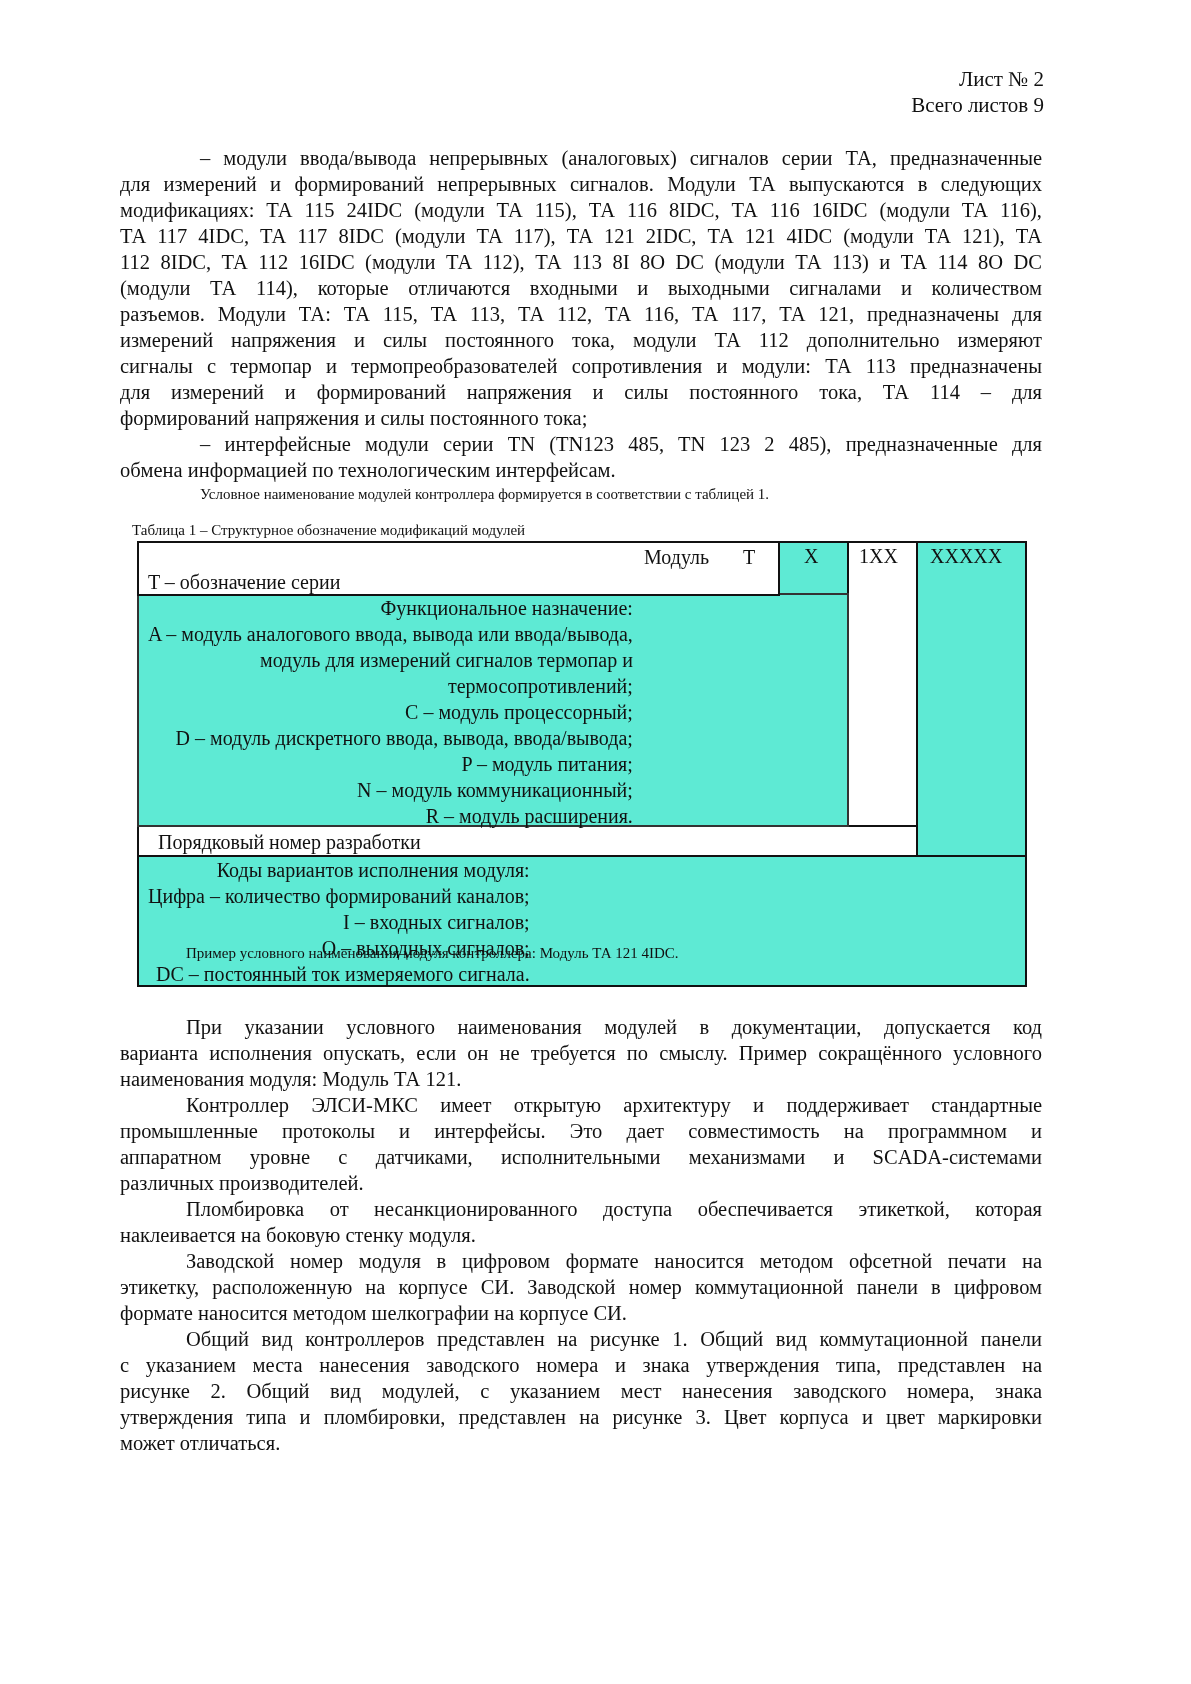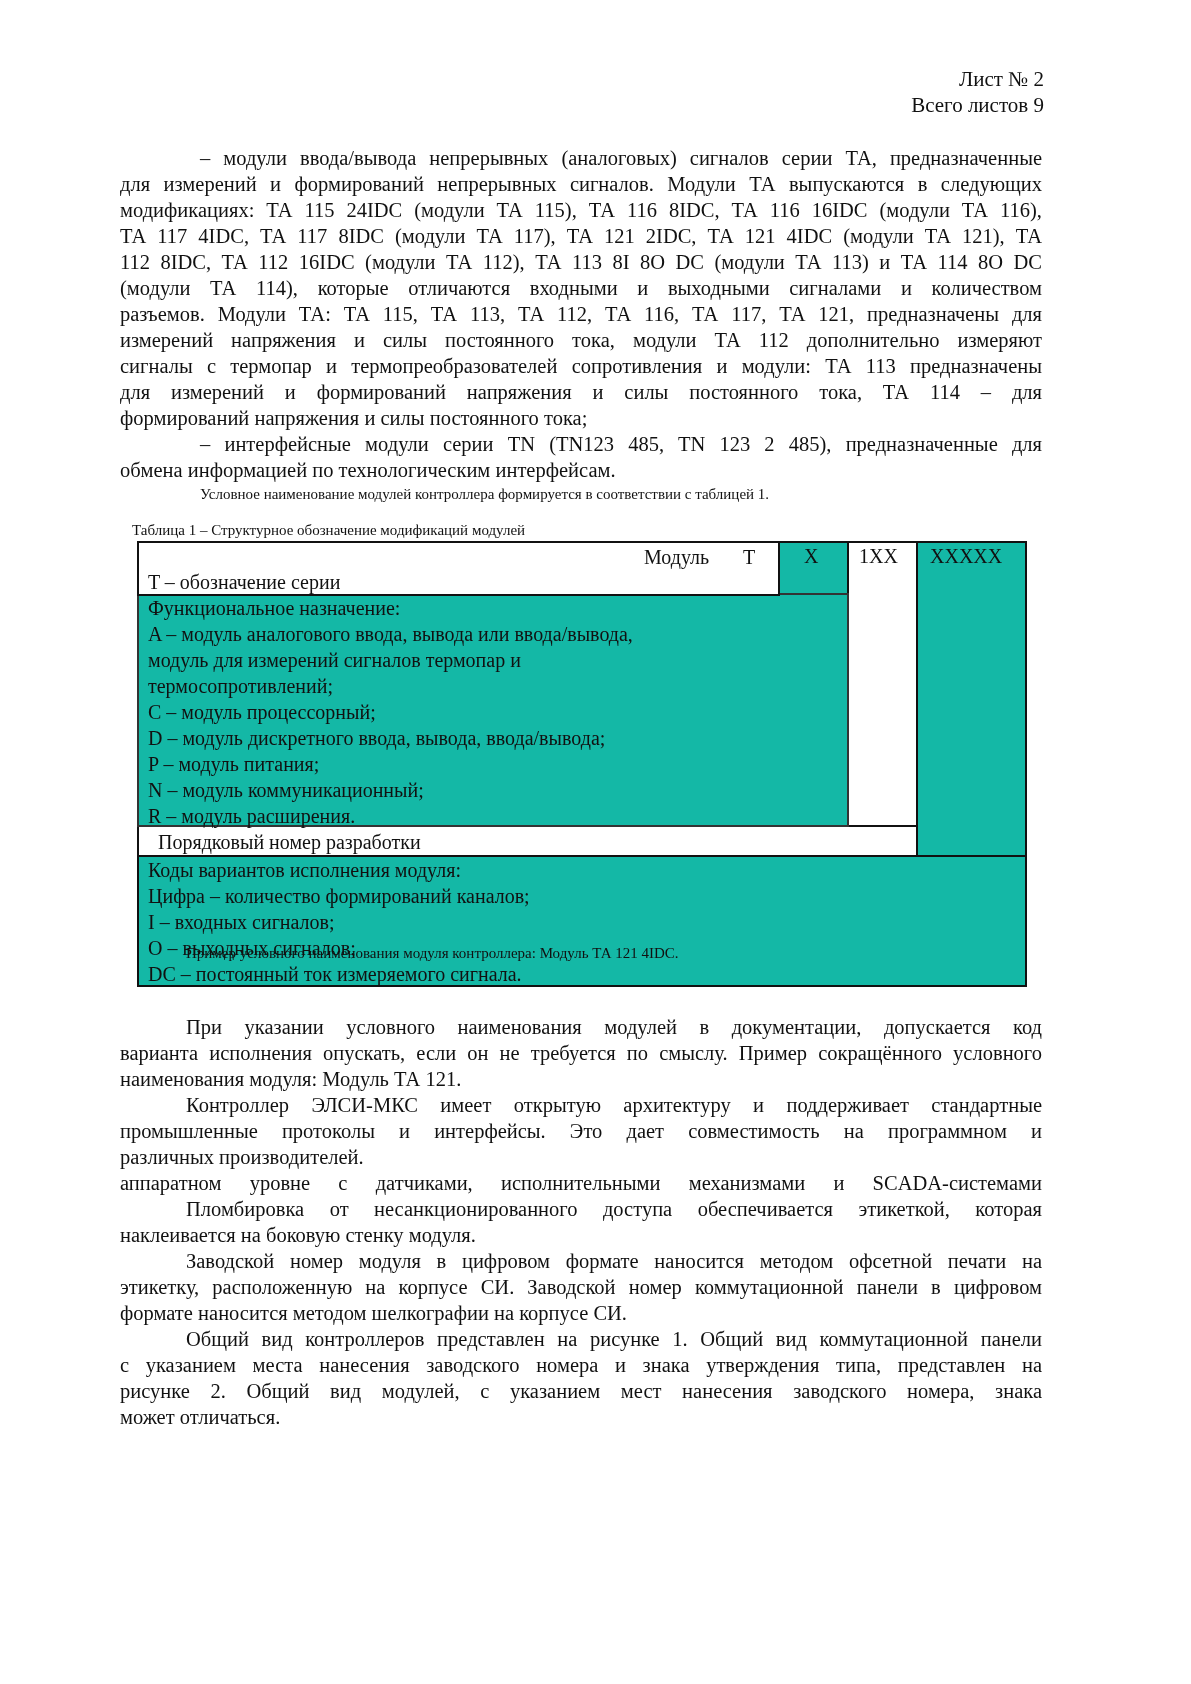"Функциональное назначение:" .gray { background: #14b8a6 -> #5eead4; text-align: none -> right }
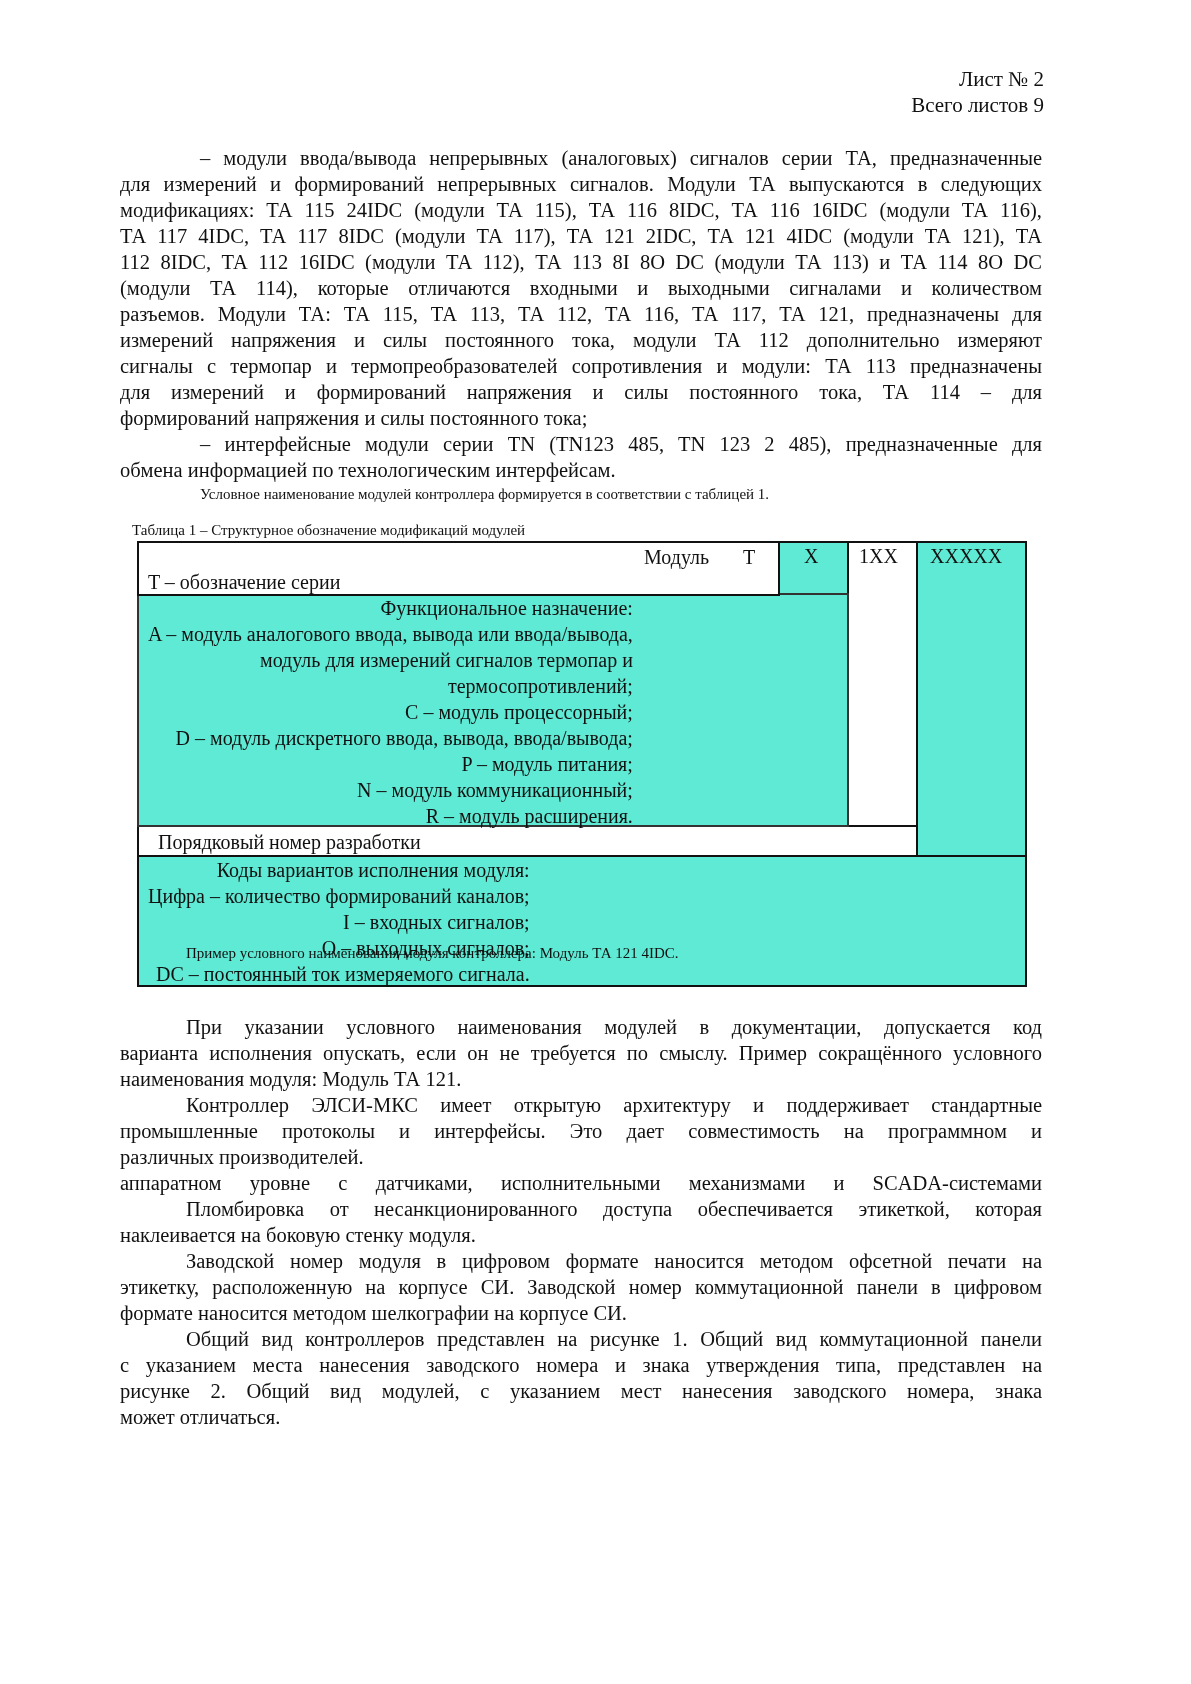"различных производителей." span.ln { order: before "аппаратном уровне с датчиками," -> after "аппаратном уровне с датчиками," }
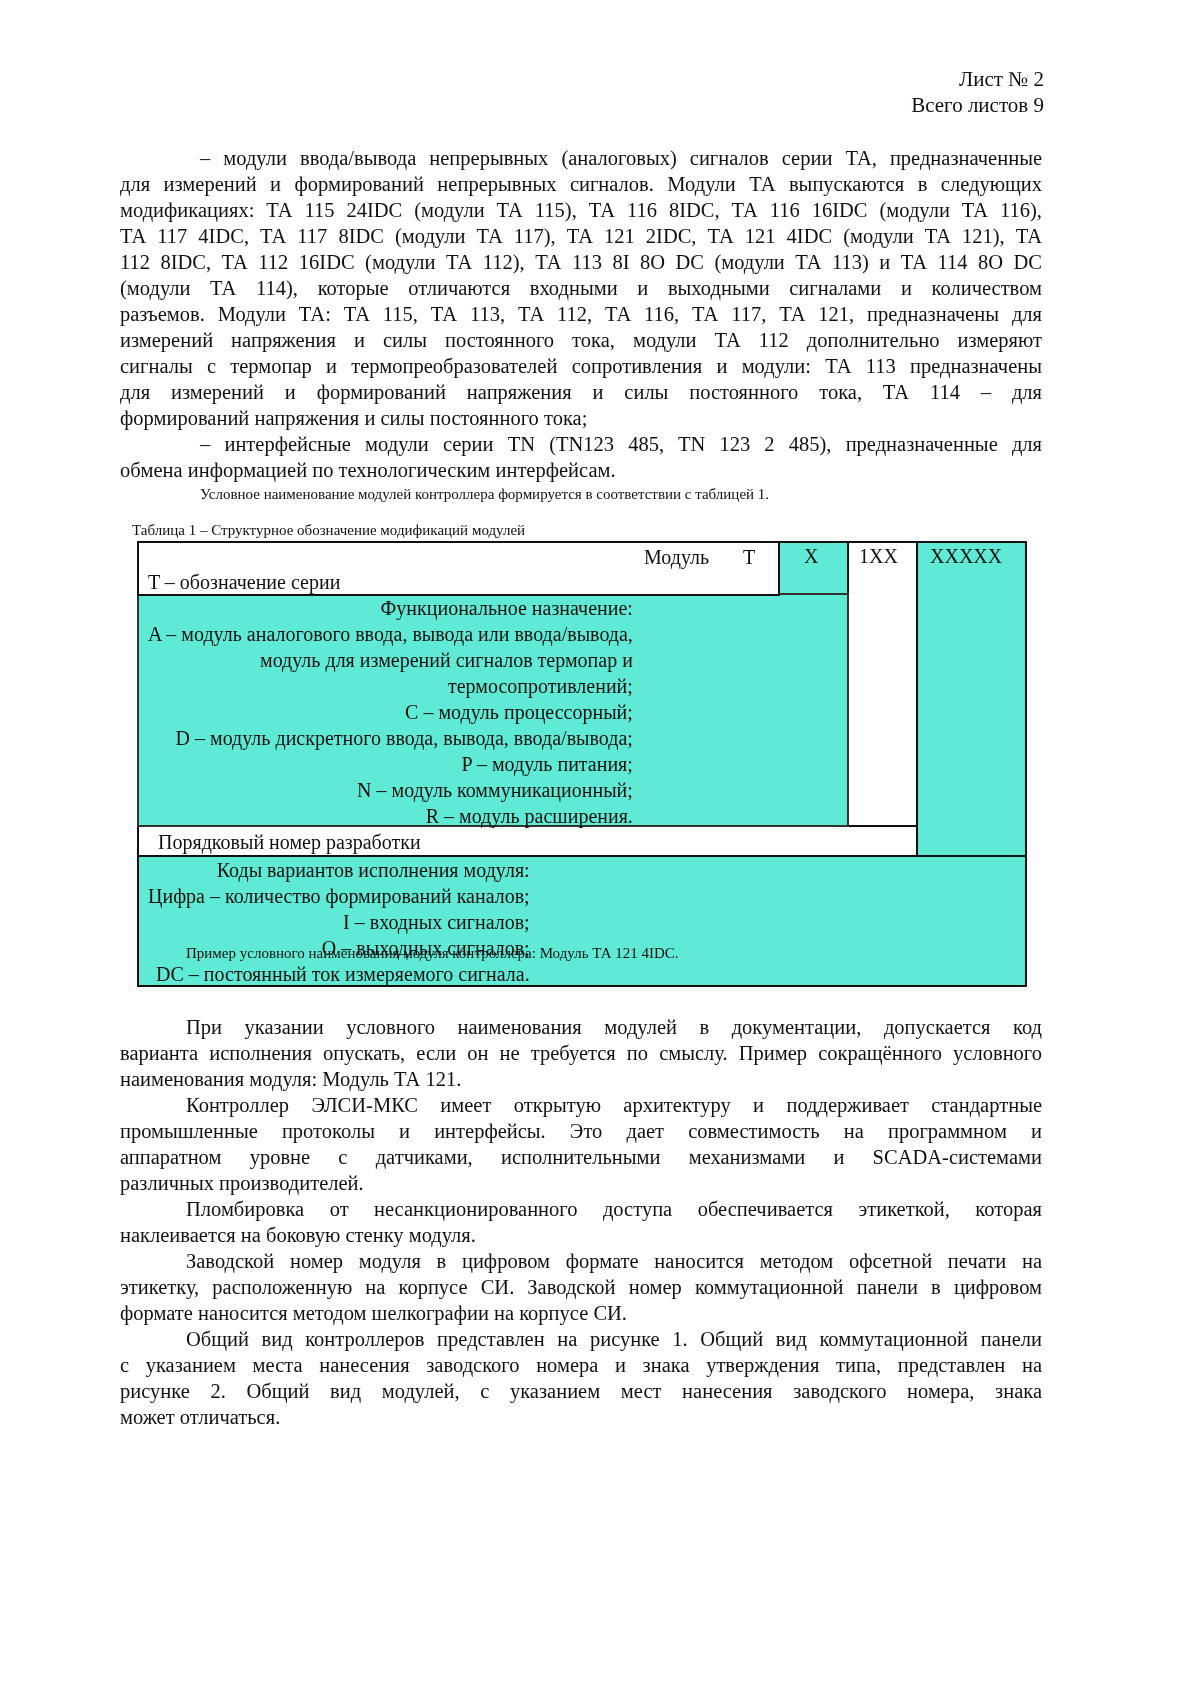"утверждения типа и пломбировки," span.ln { html: none -> <span>утверждения типа и пломбировки, представлен на рисунке 3. Цвет корпуса и цвет маркировки</span> }
